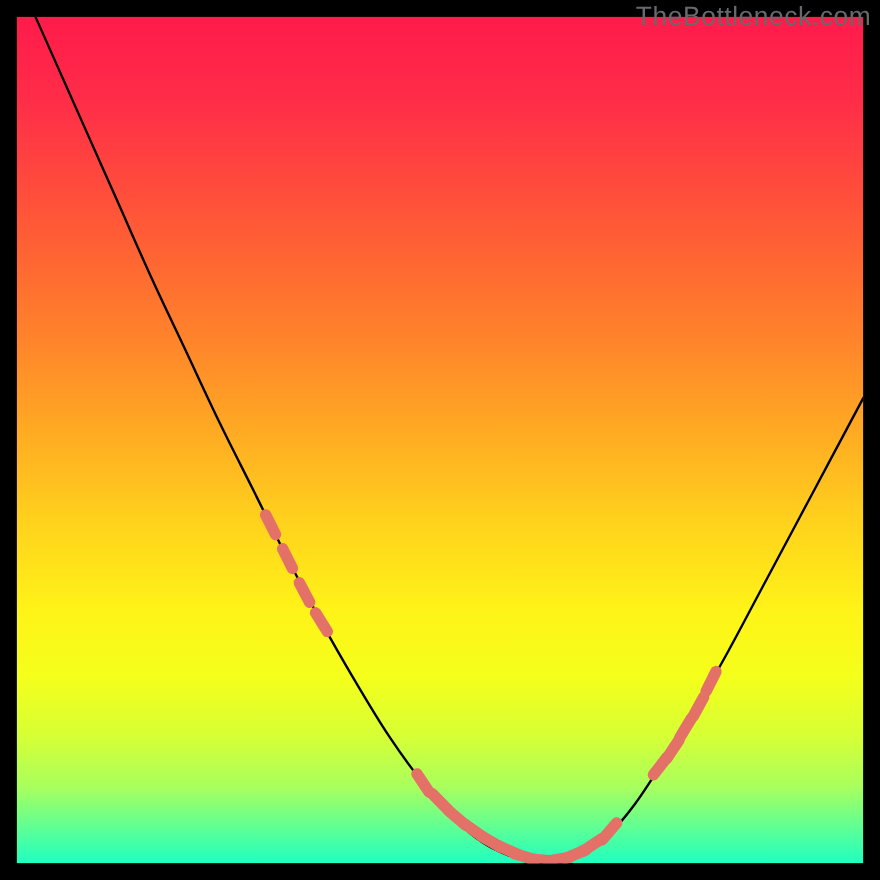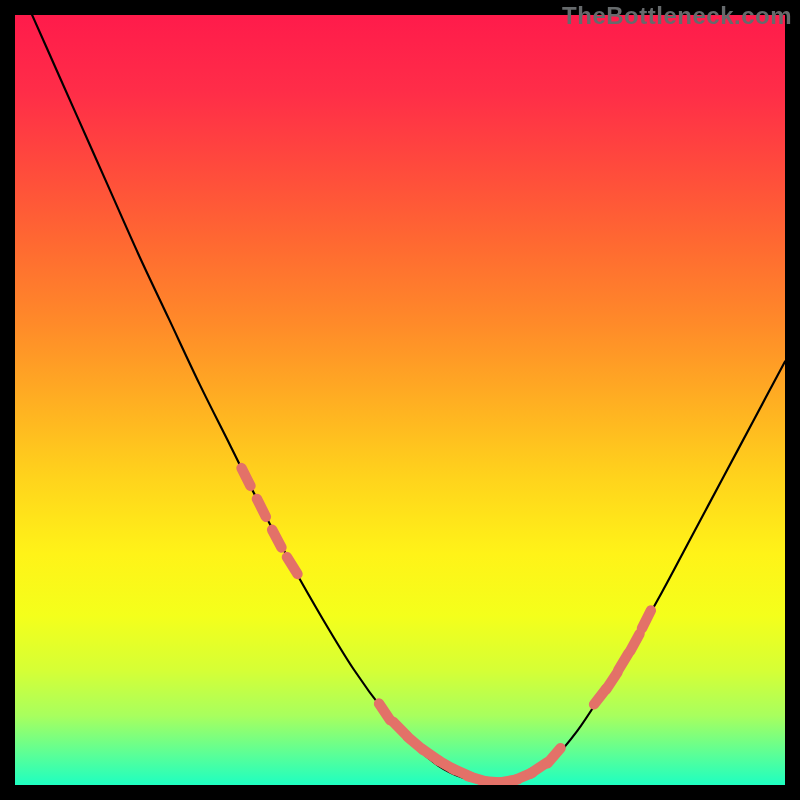"TheBottleneck.com" .watermark { font-weight: 700 -> 400 }
